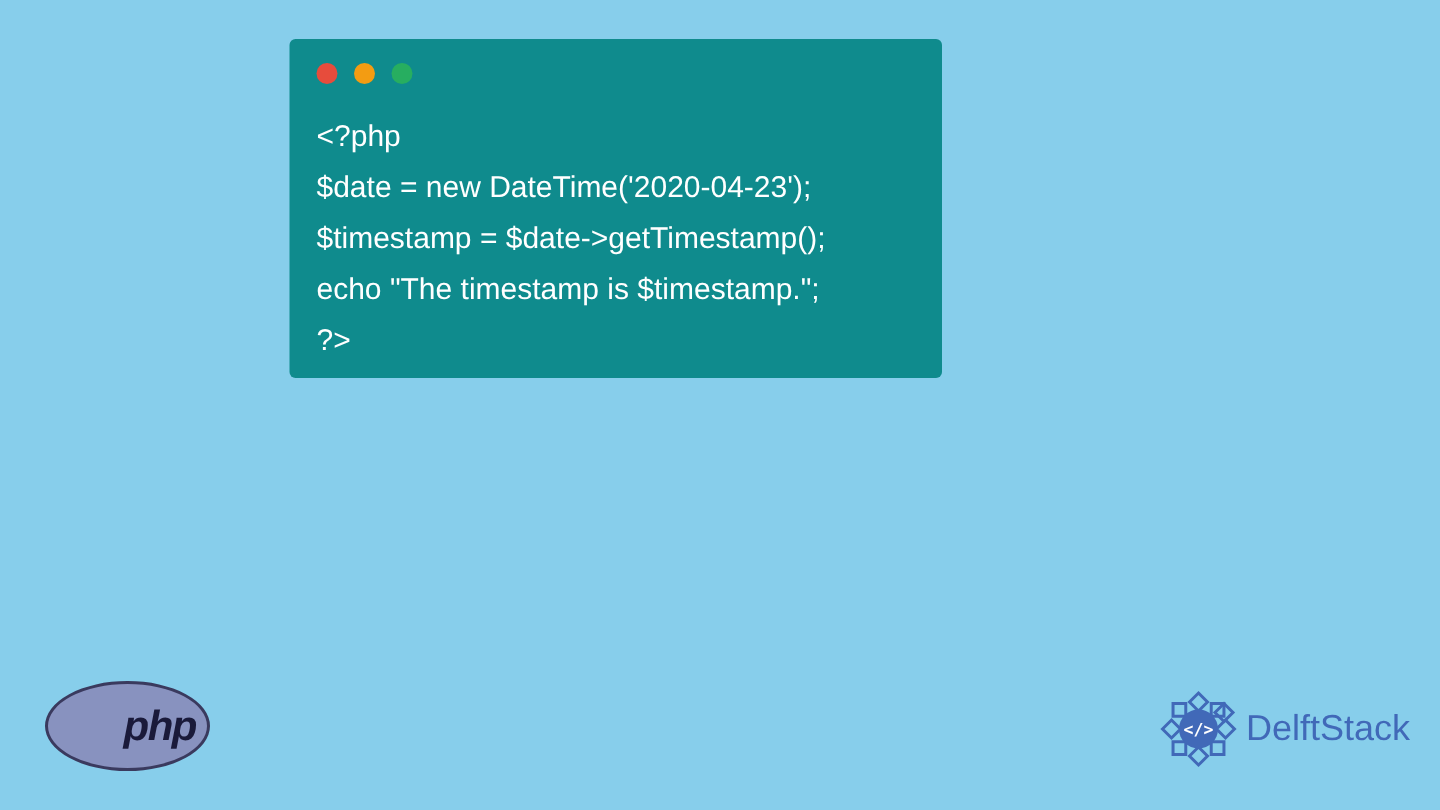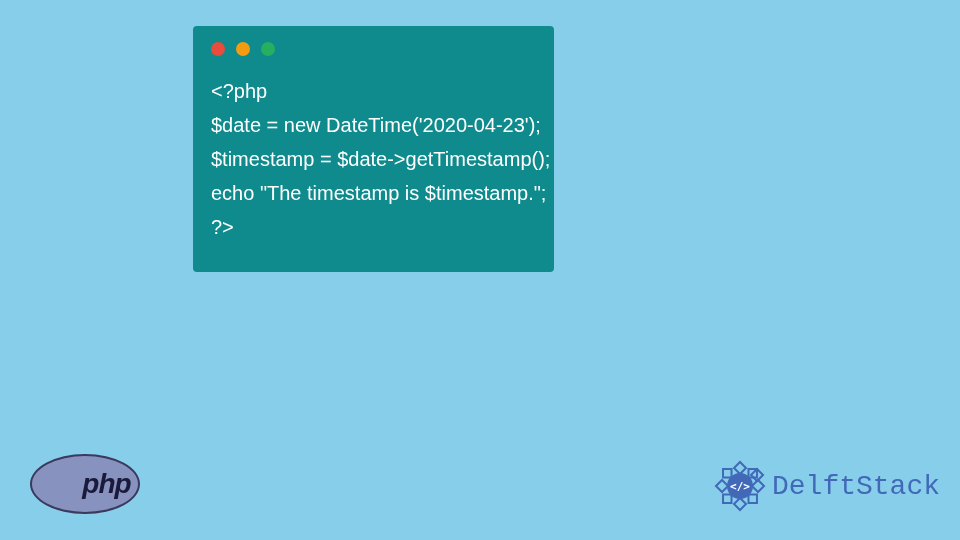"<?php $date = new" .code-window { padding-bottom: 20px -> none; width: 361px -> 435px }
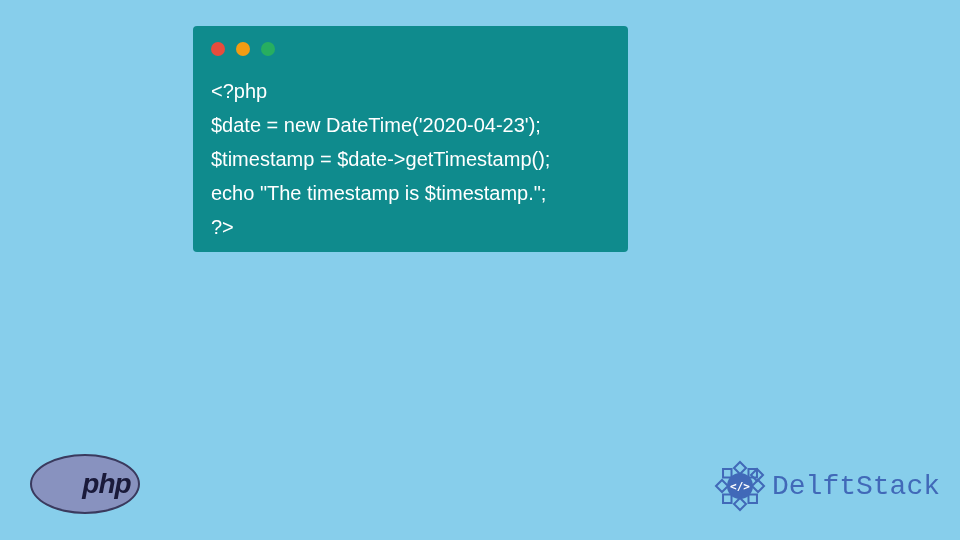"DelftStack" .delft-text { font-family: Liberation Mono, monospace -> Liberation Sans, sans-serif; font-size: 28px -> 24px }
